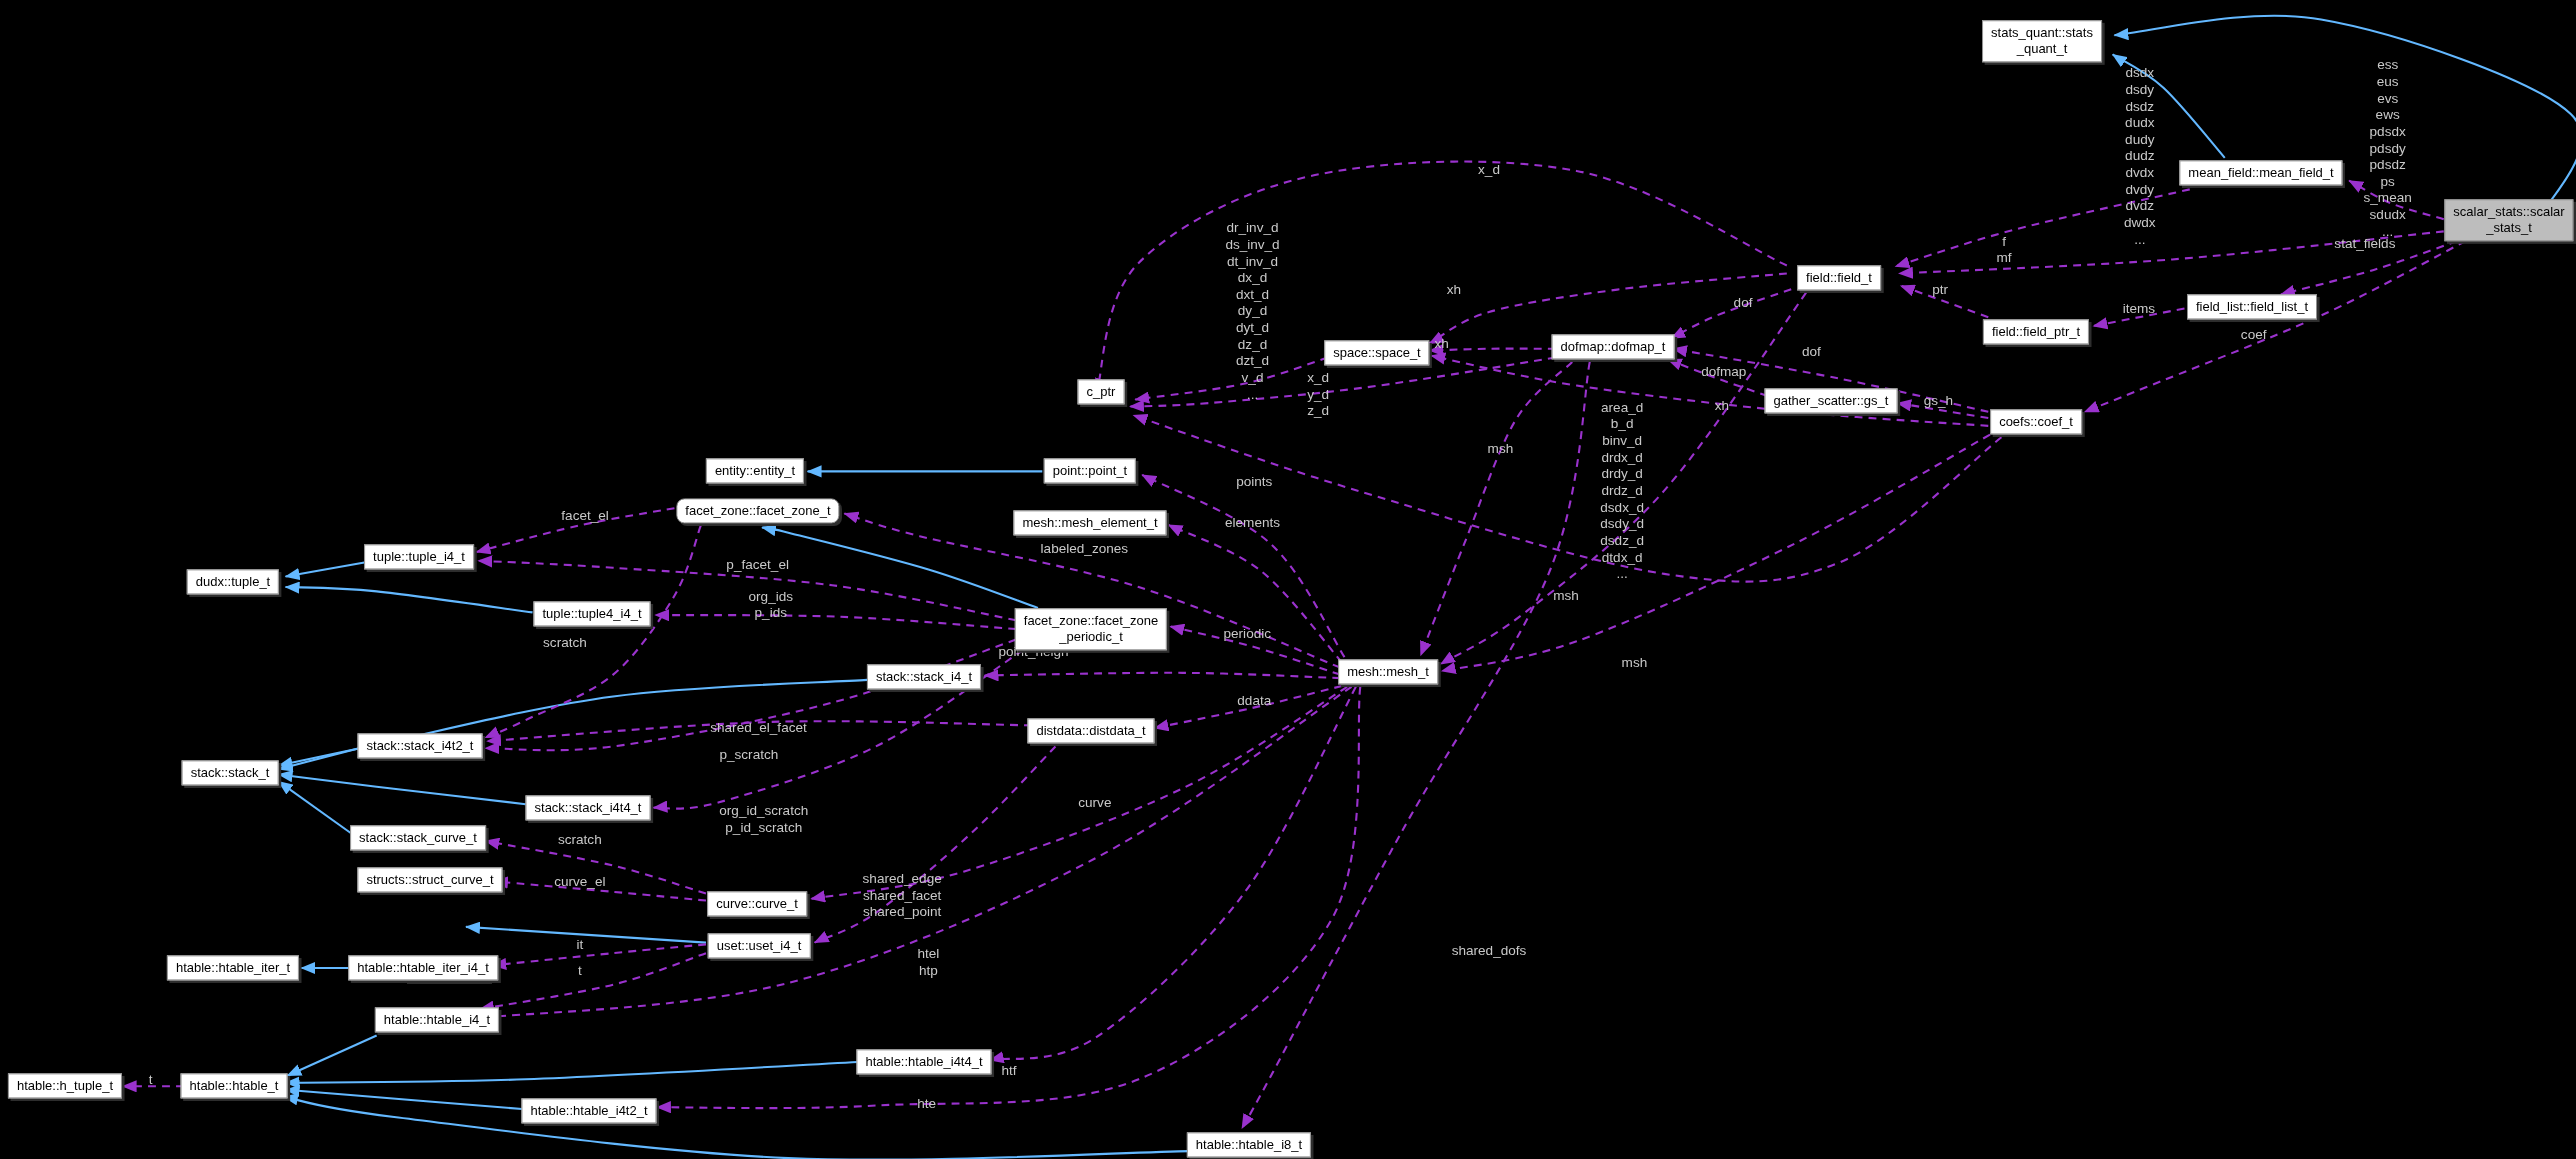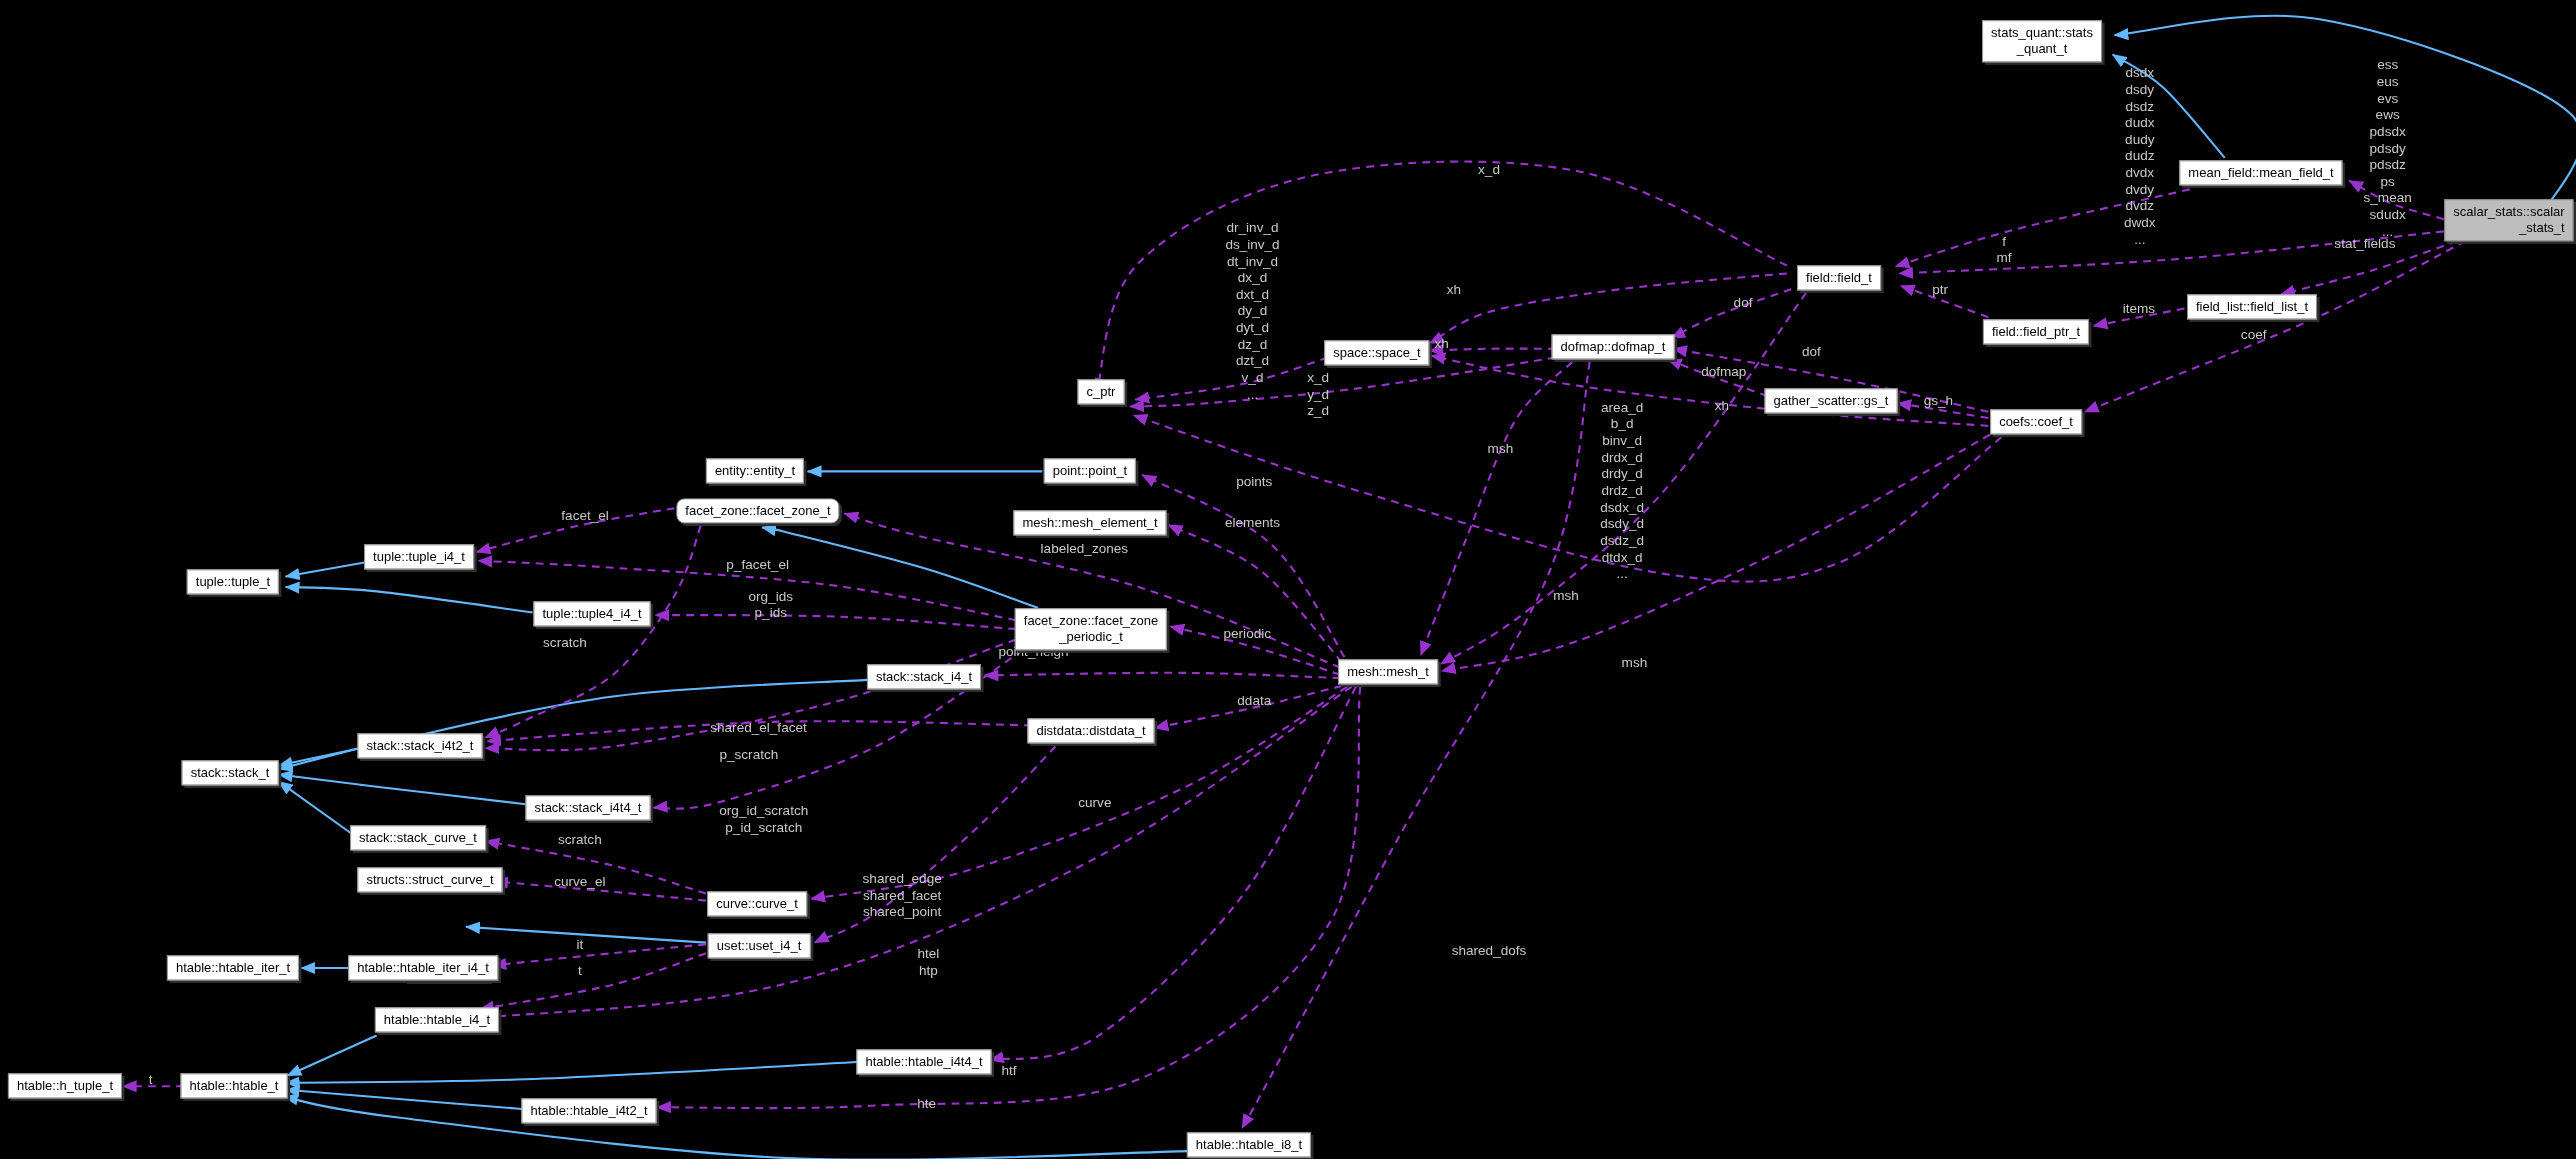"scalar_stats::scalar" .node.hl { text-align: right -> none }
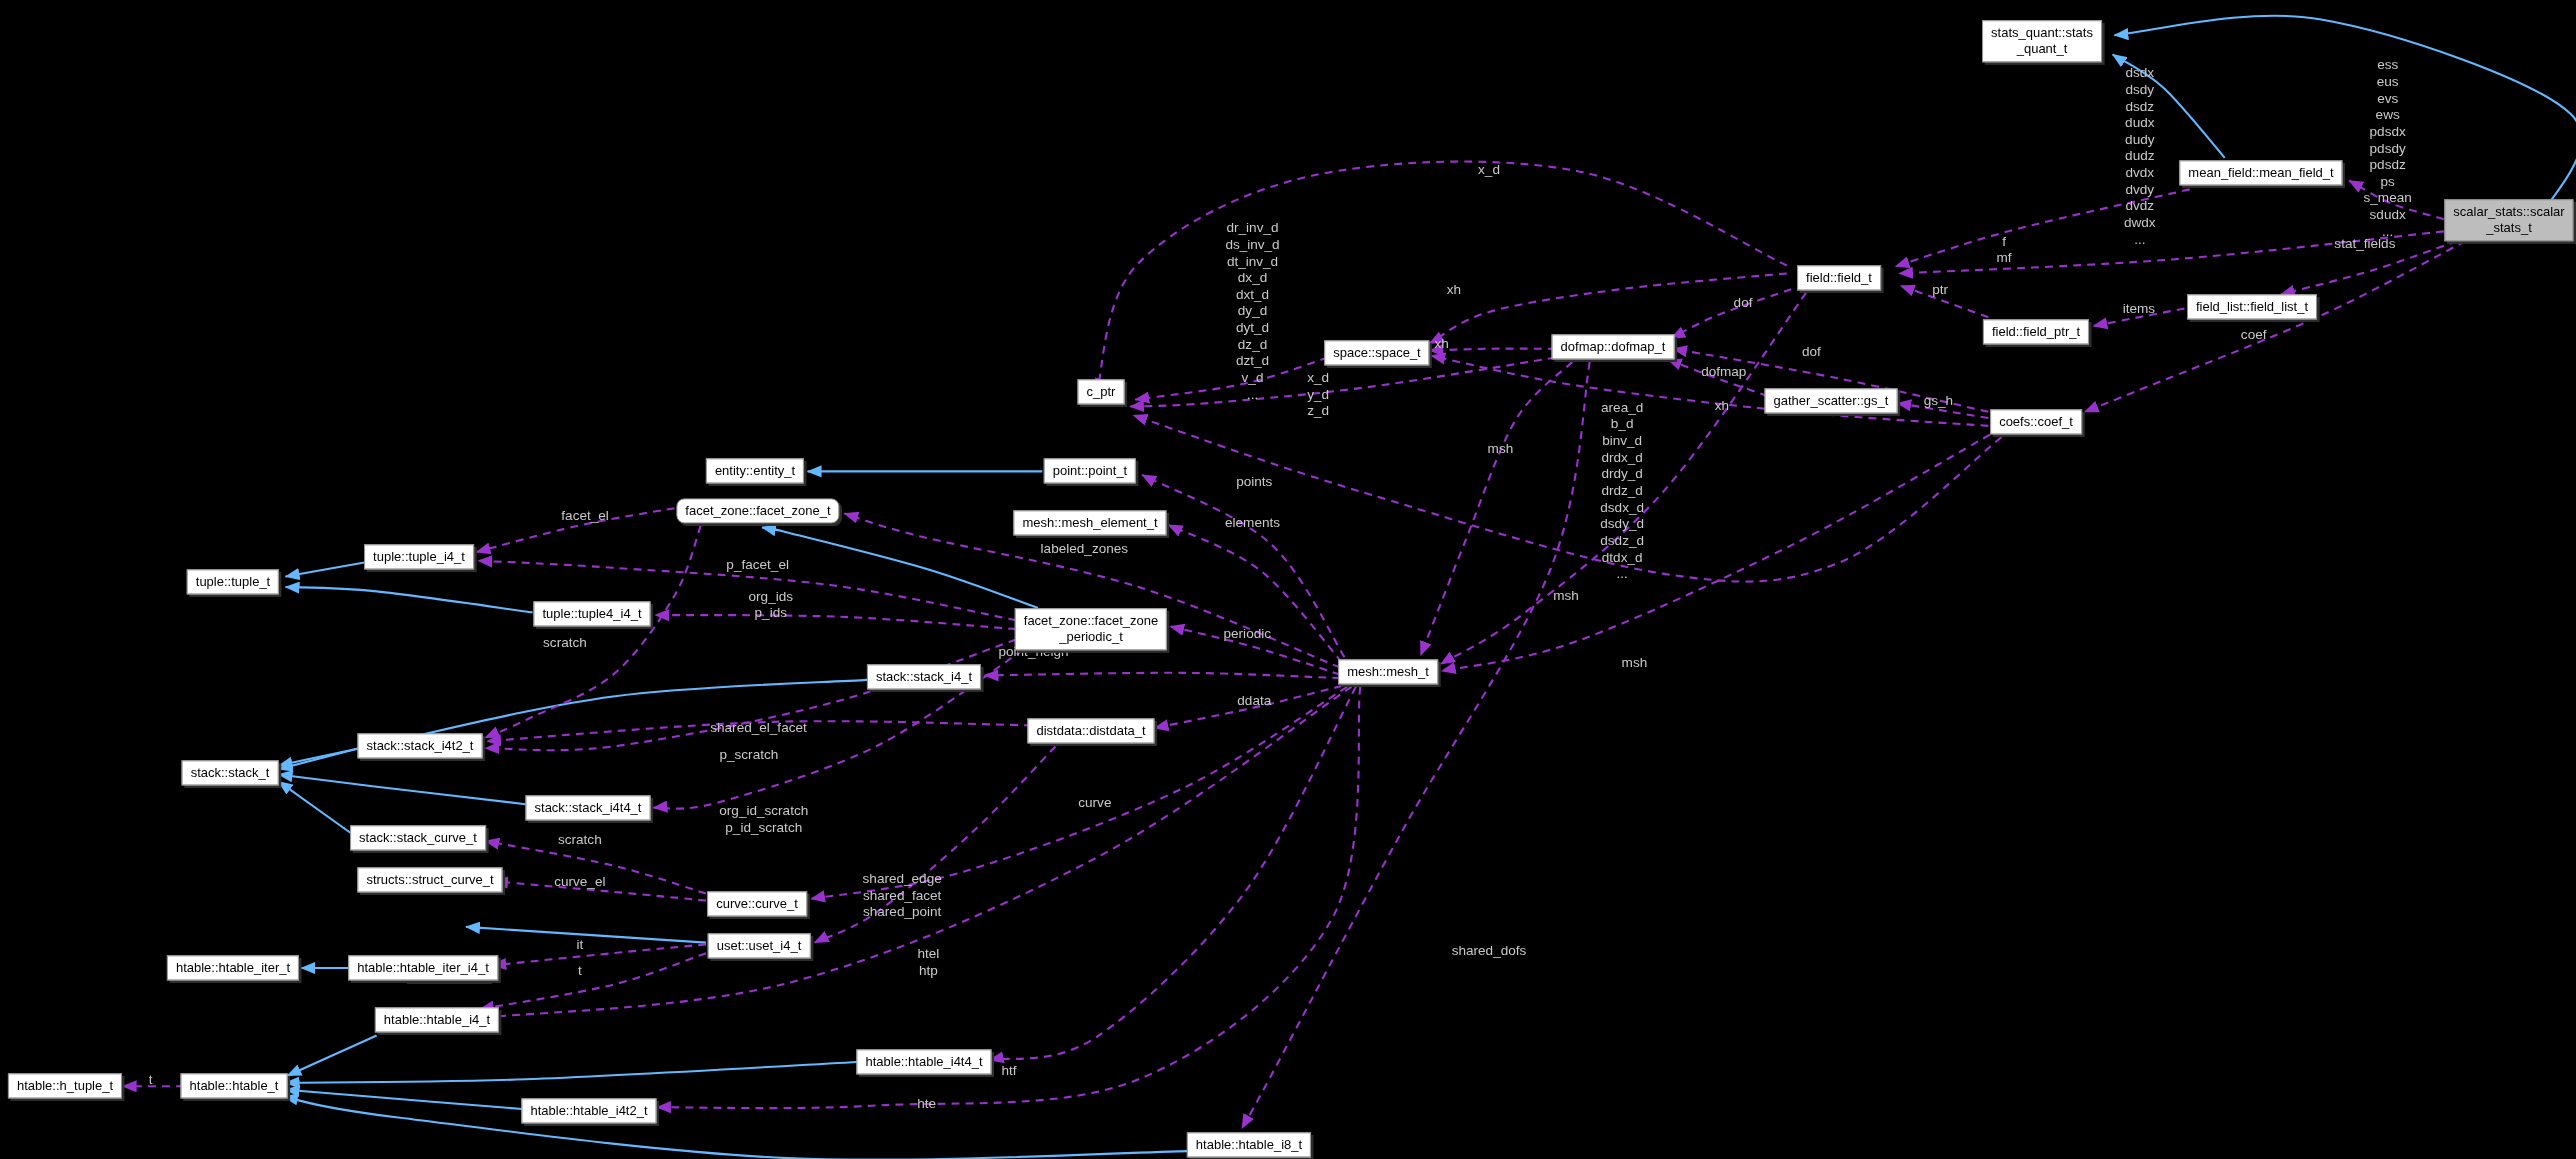"tuple::tuple_t" div.node { text: tuple::tuple -> dudx::tuple }
